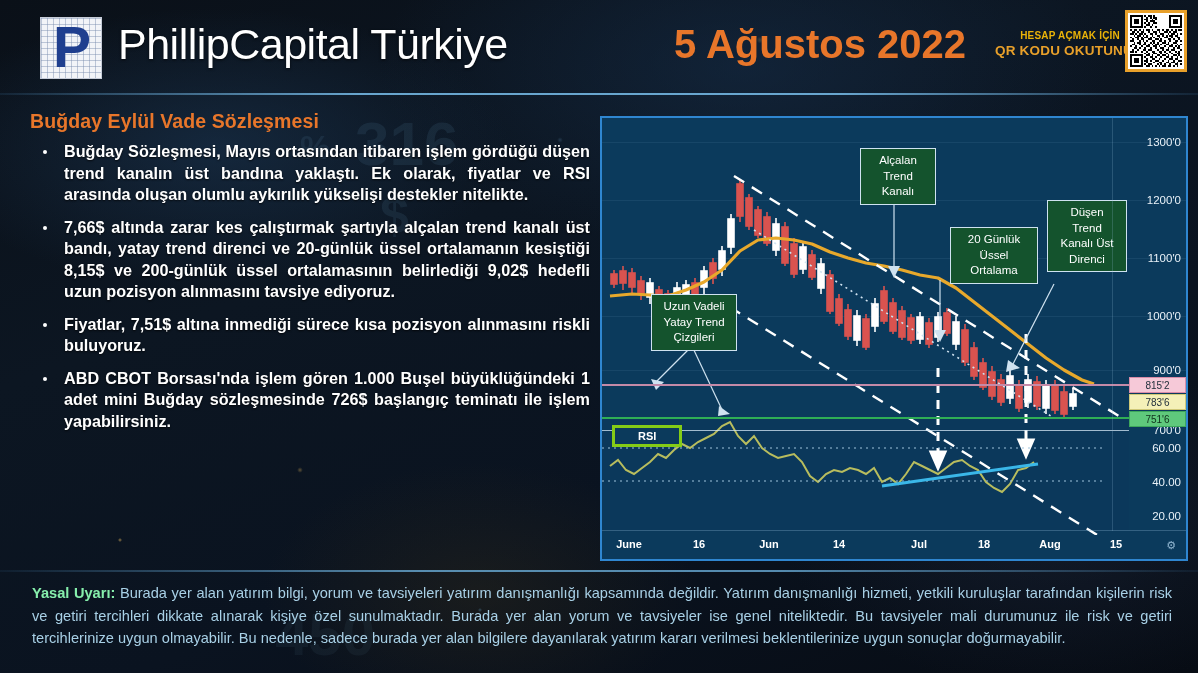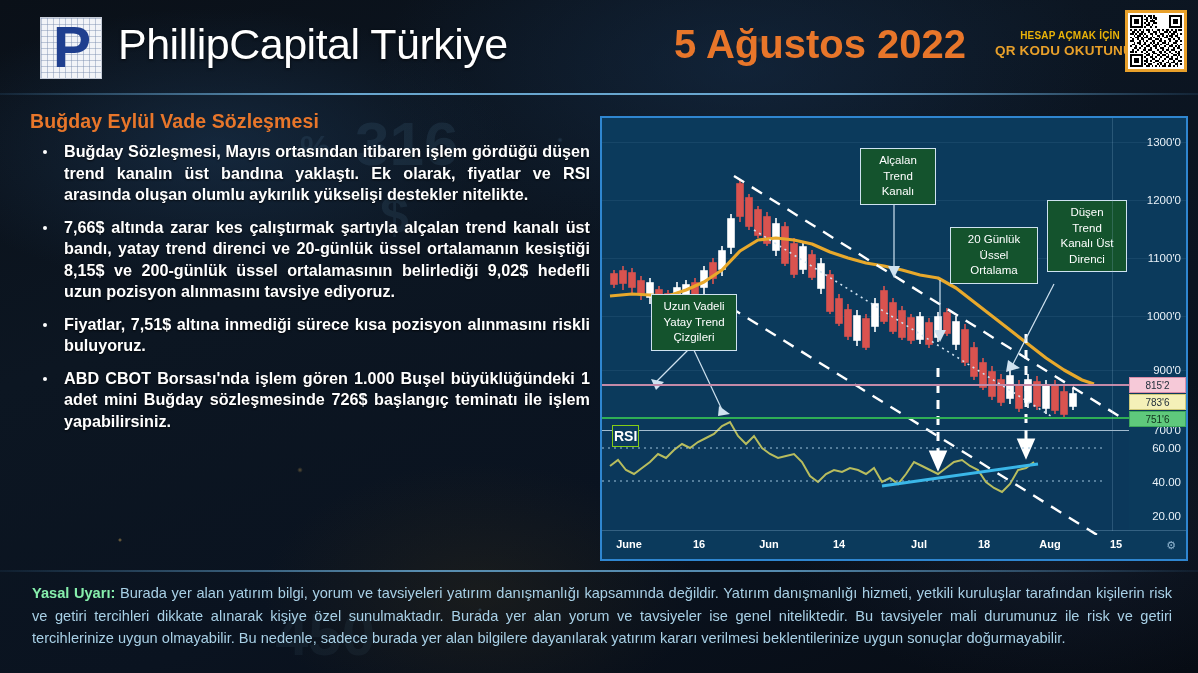"RSI" .rsi-tag { border: 1px solid #84cc16 -> 3px solid #84cc16; font-size: 14px -> 11px; padding: 2px 1px -> 2px 23px }
